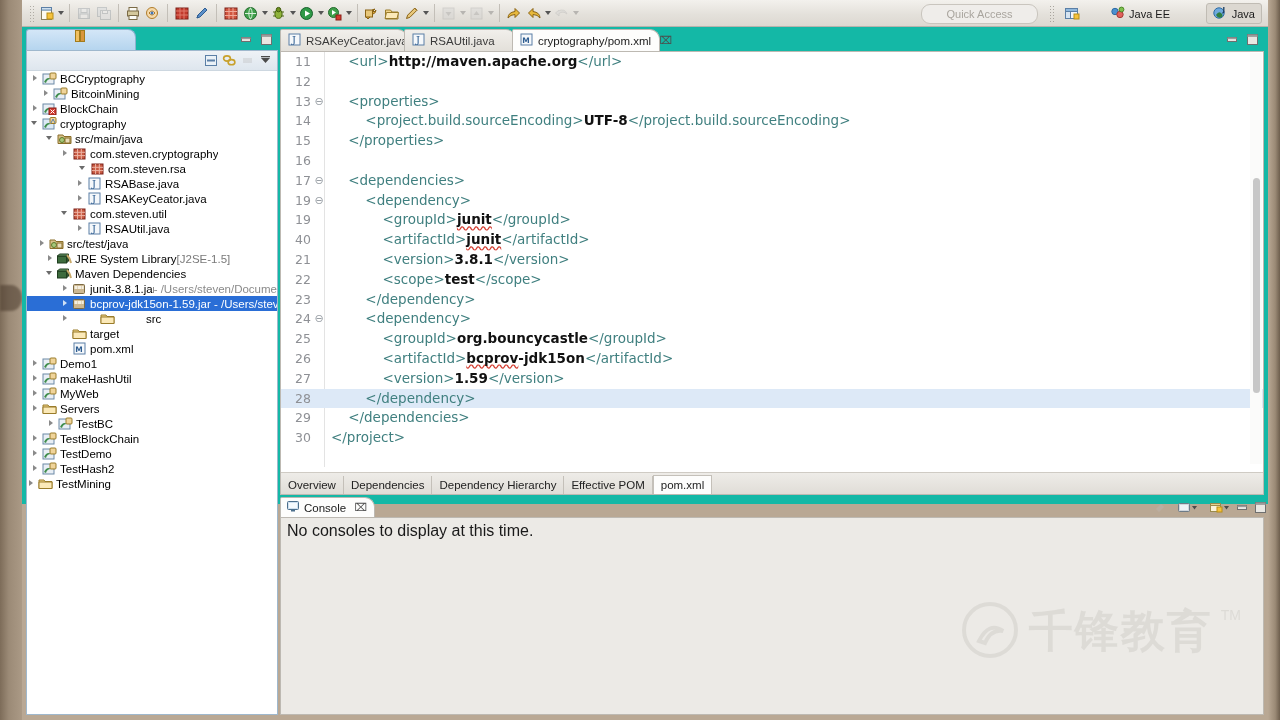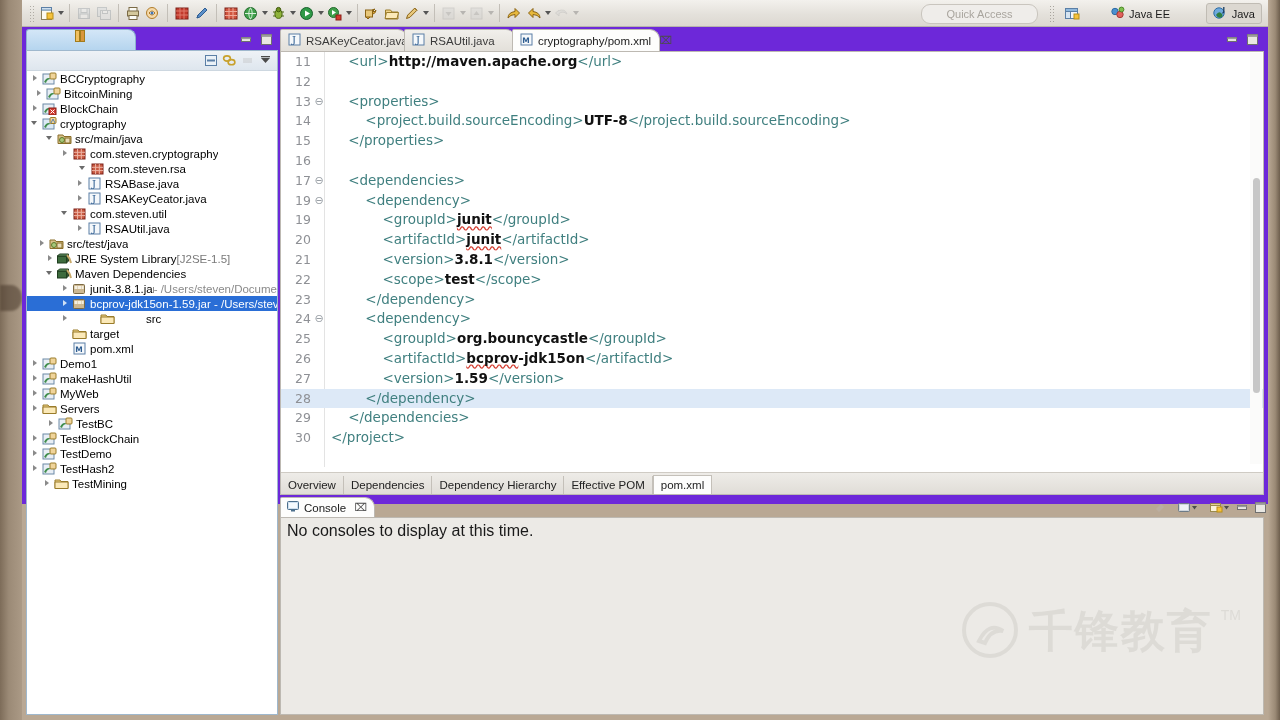"Quick Access" #app { background: #6d28d9 -> #14b8a6 }
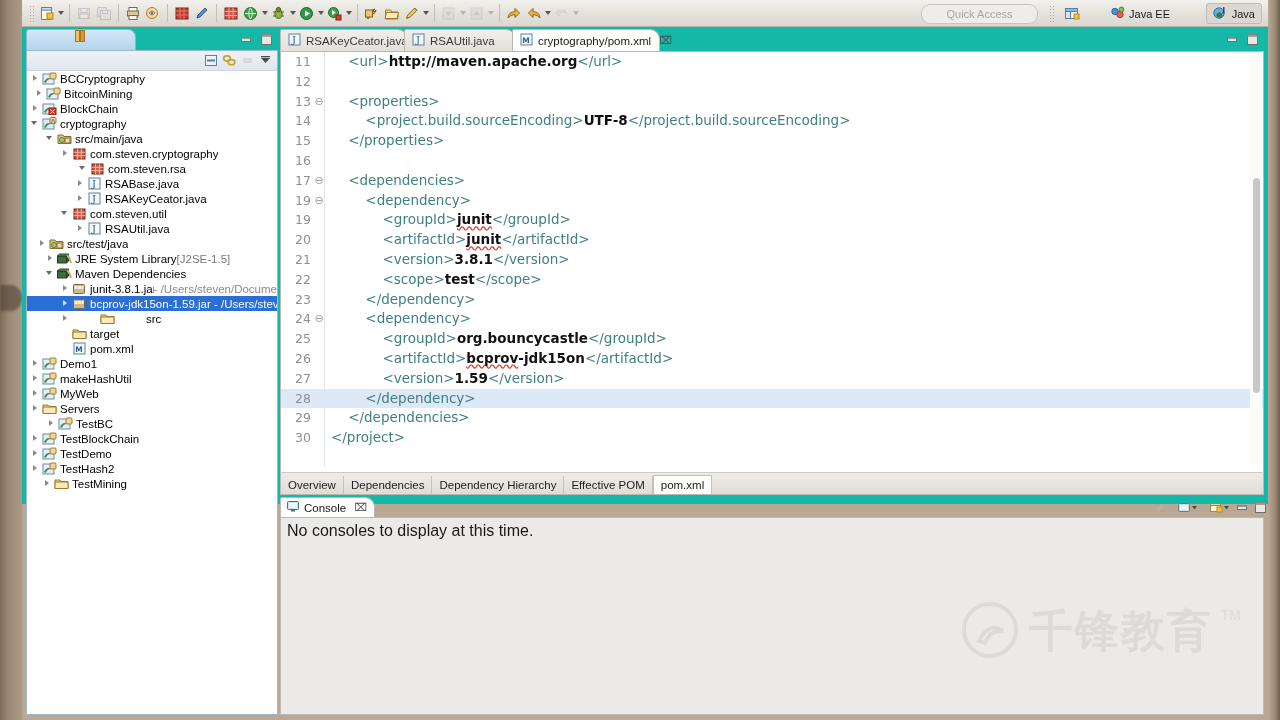"BitcoinMining" div.row { padding-left: 8px -> 15px }
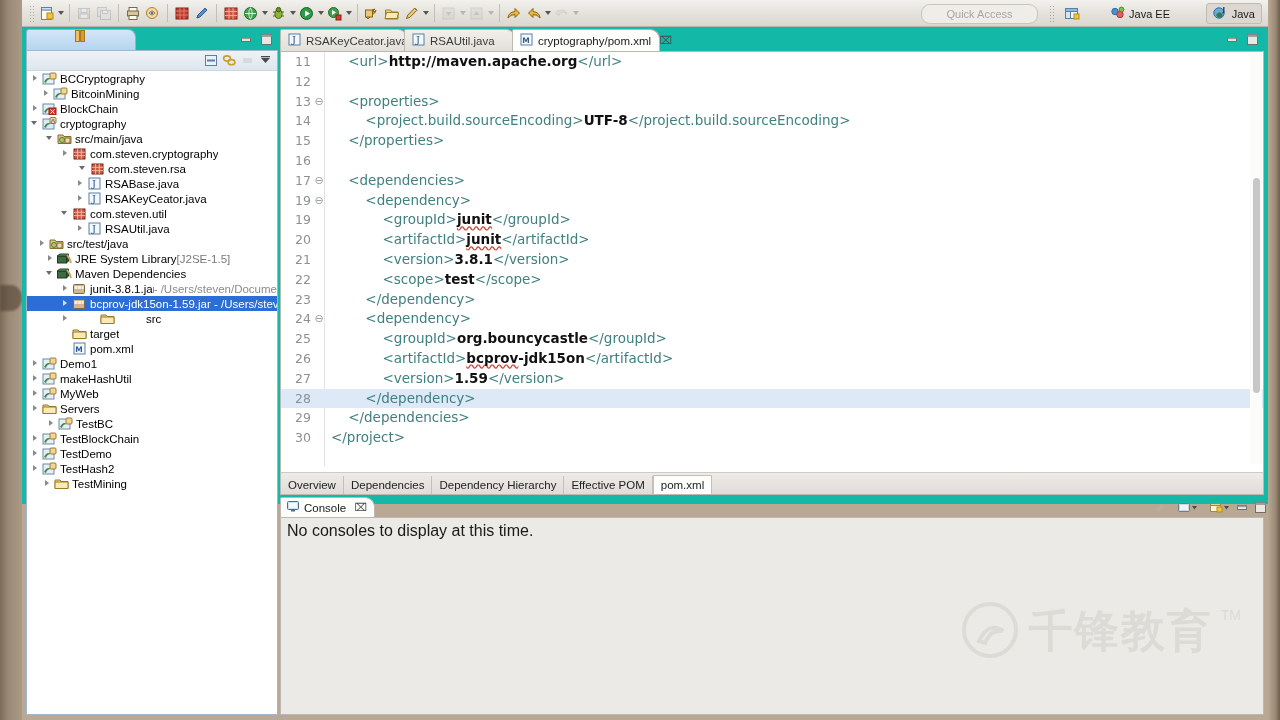"20" span.gutter { text: 20 -> 40 }
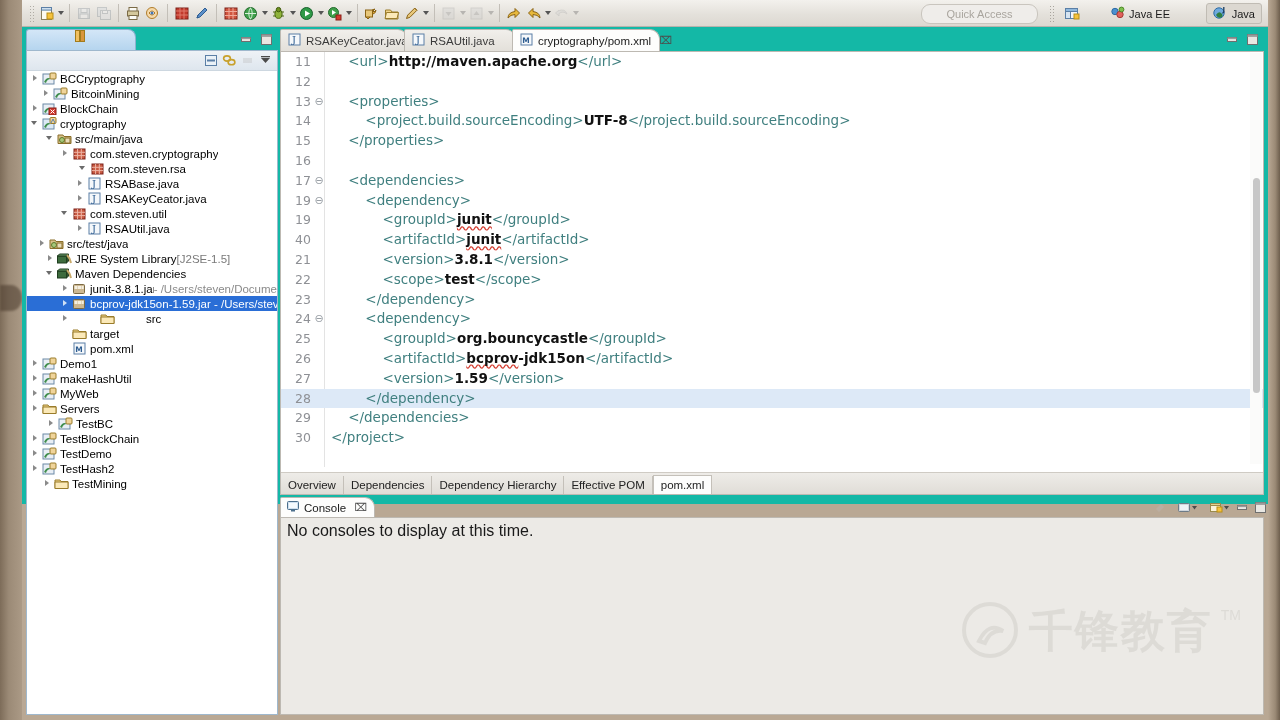"TestMining" div.row { padding-left: 16px -> 0 }
